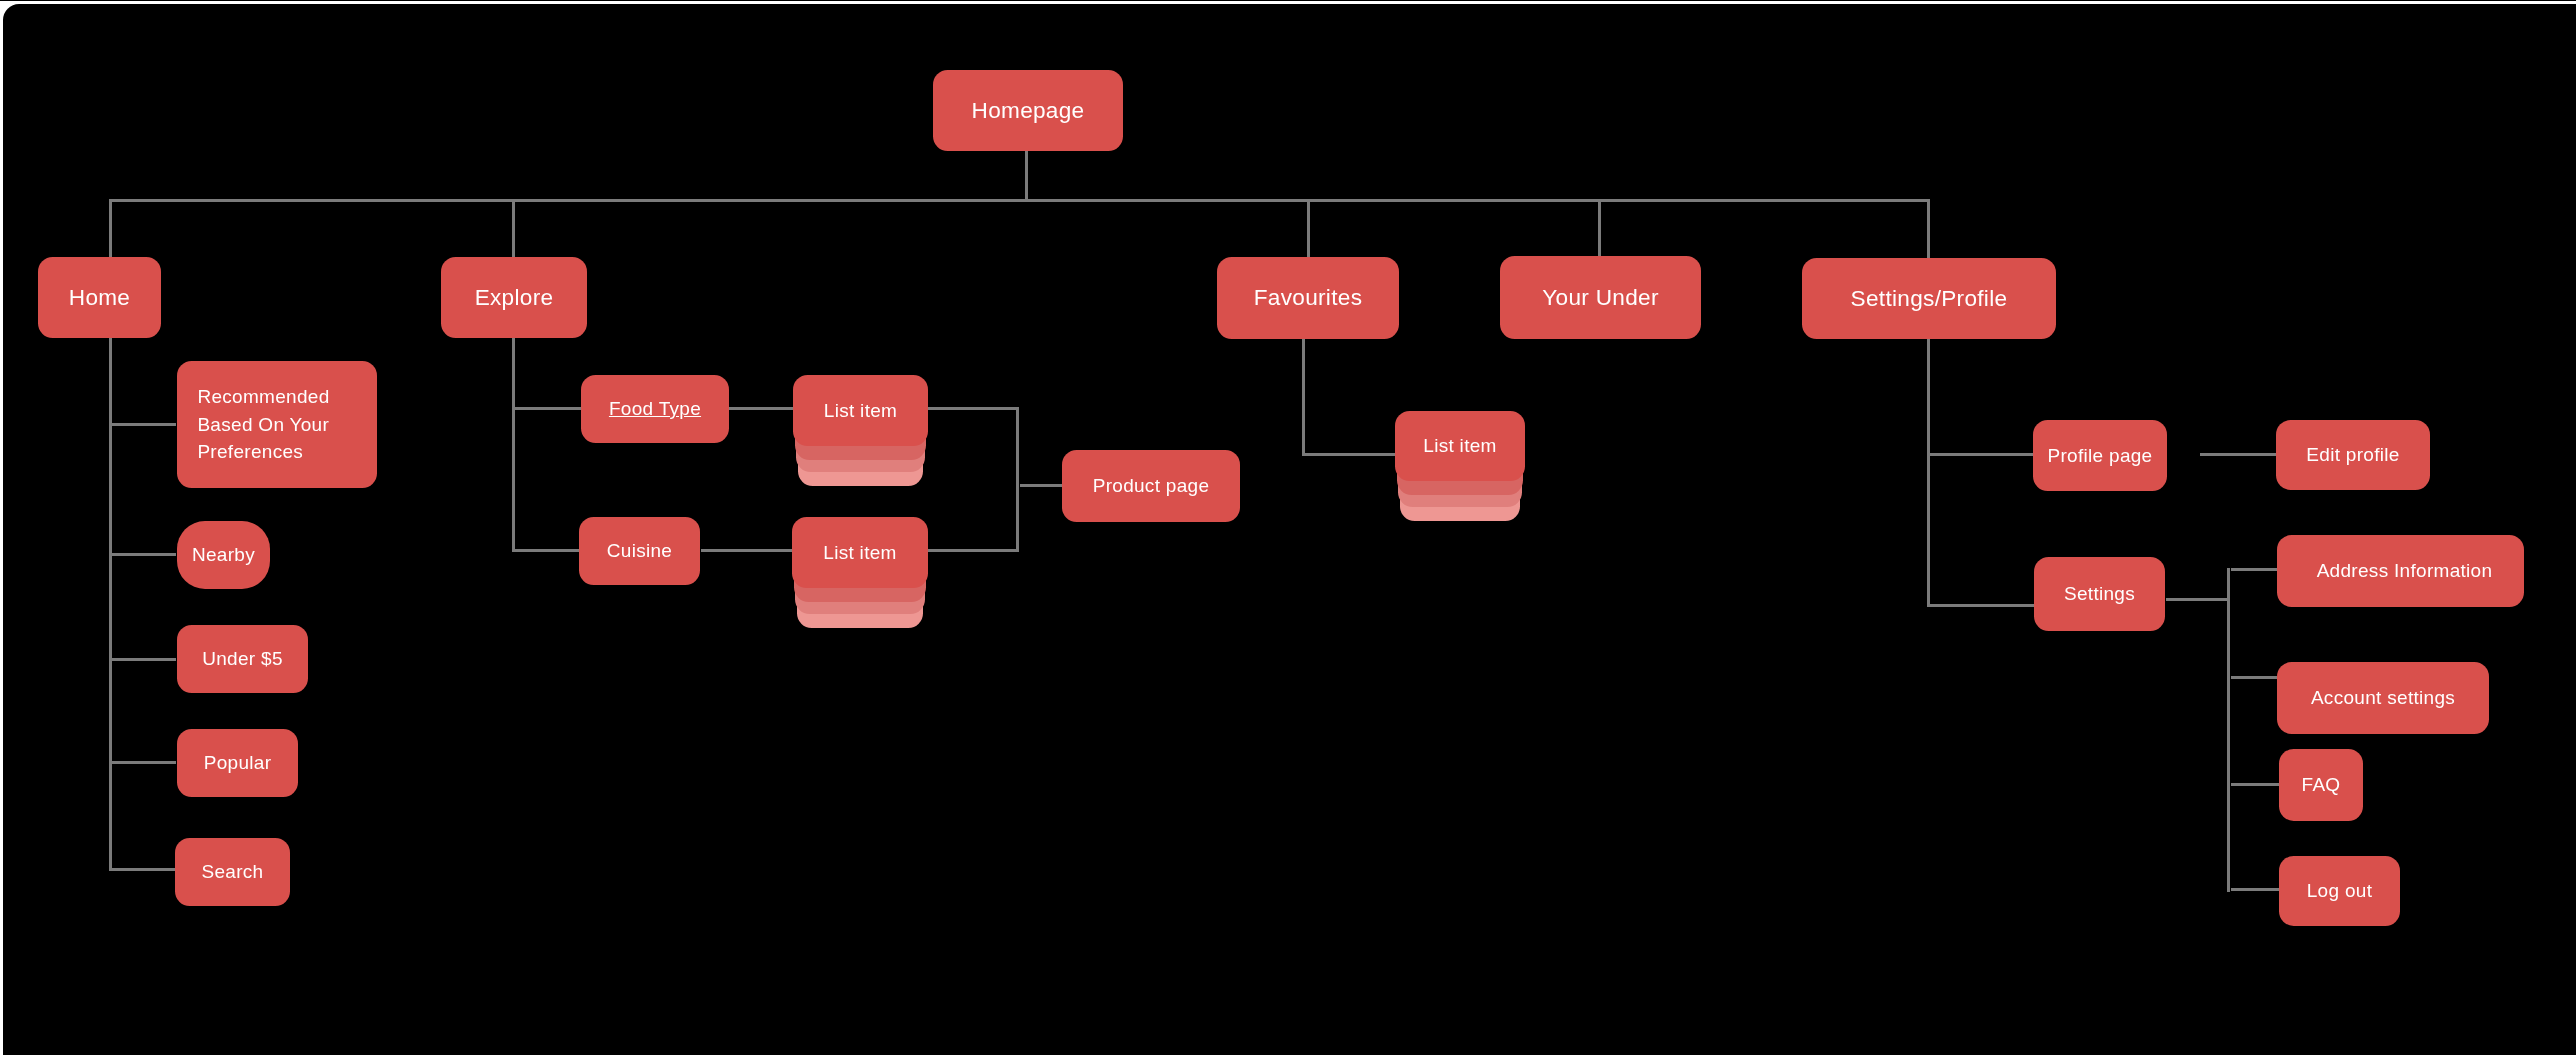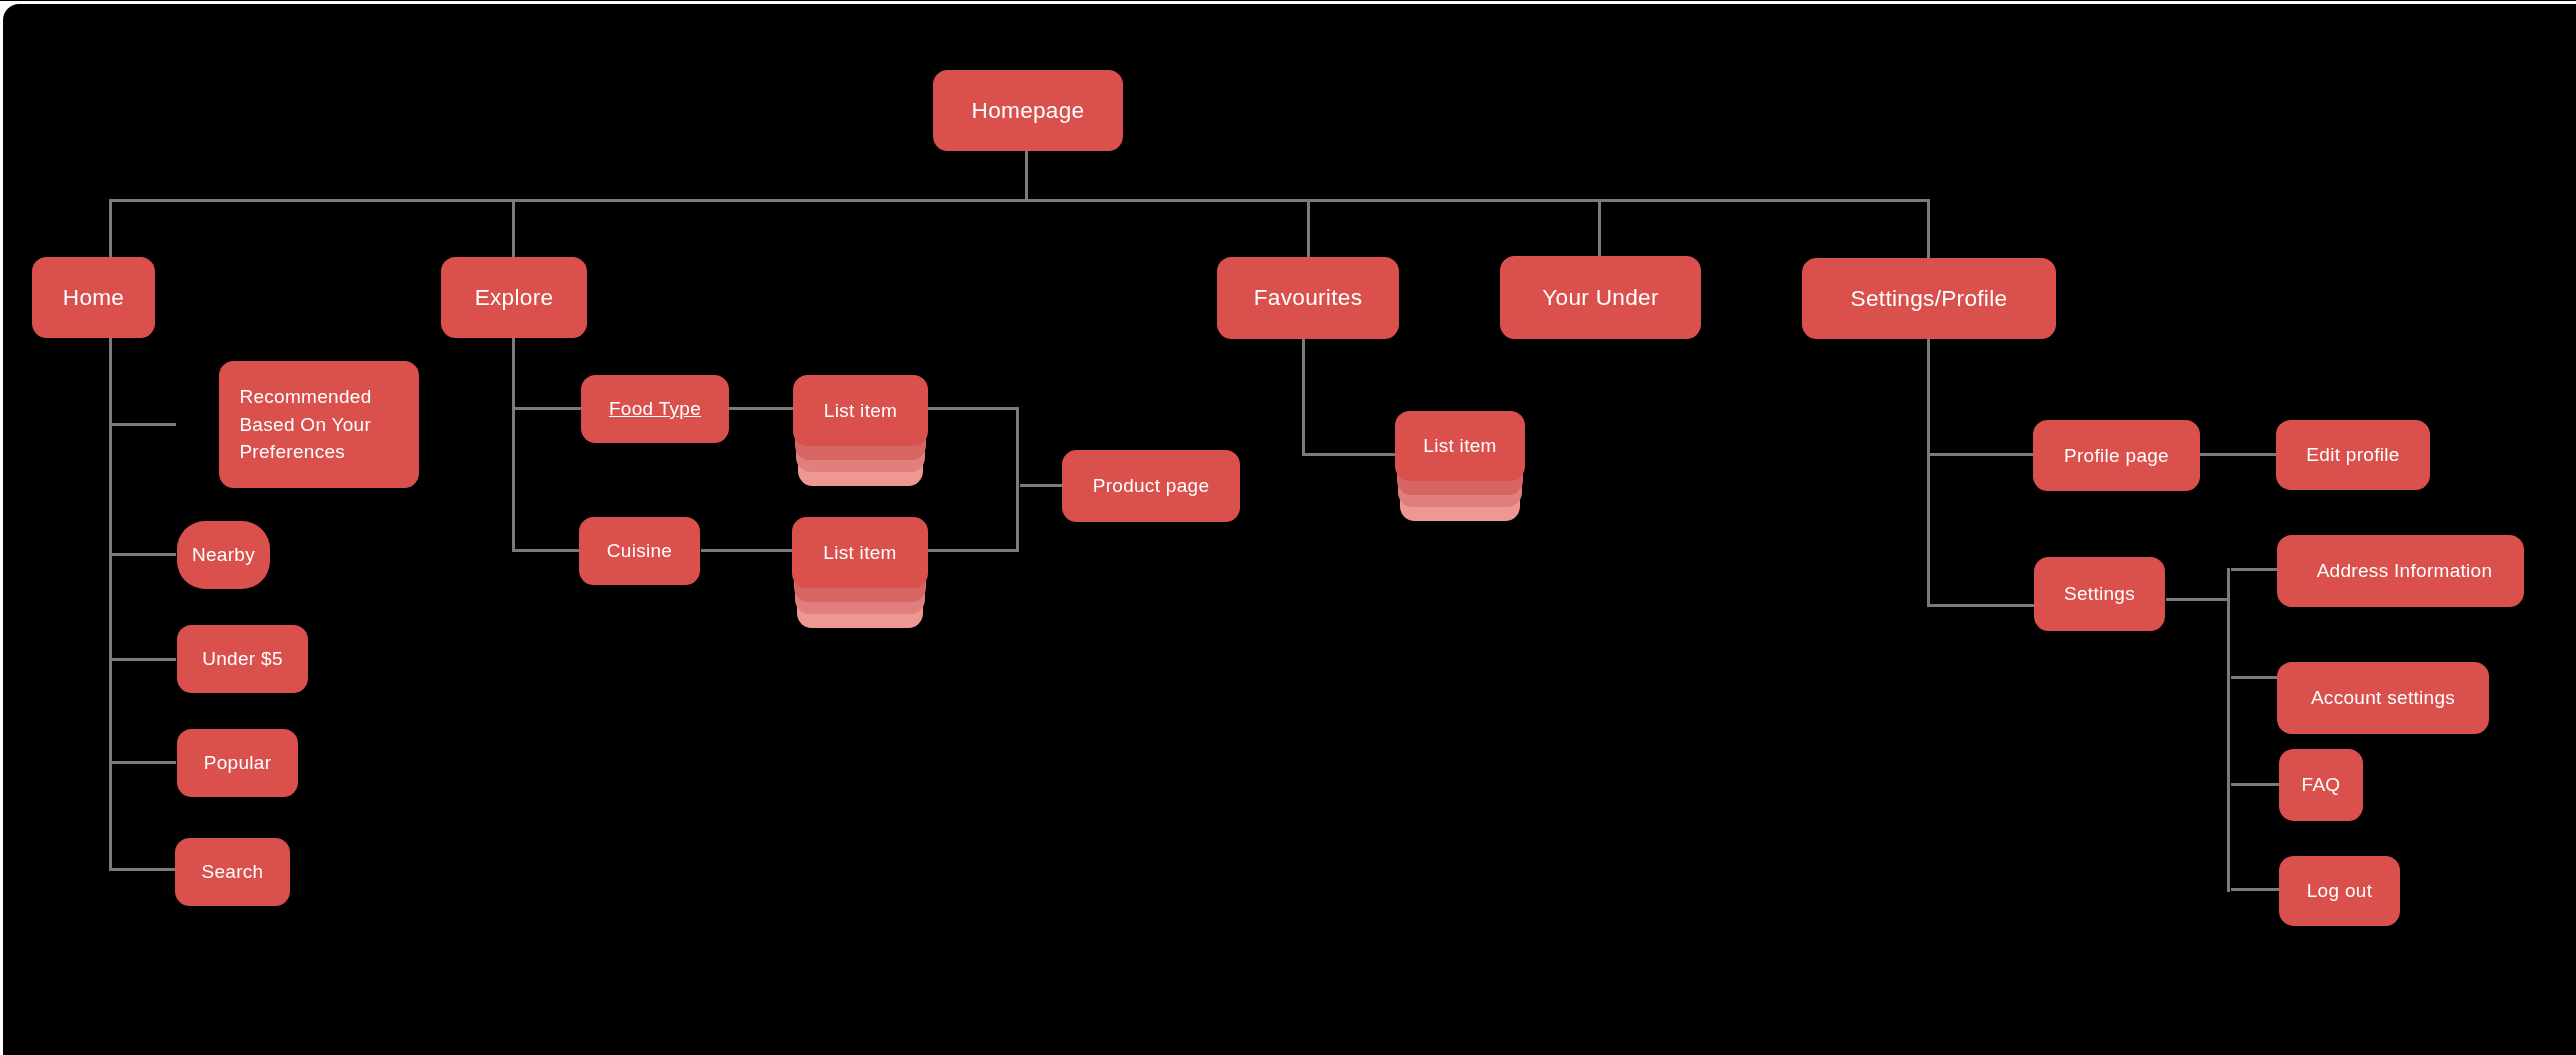"Home" div.node { left: 32px -> 38px }
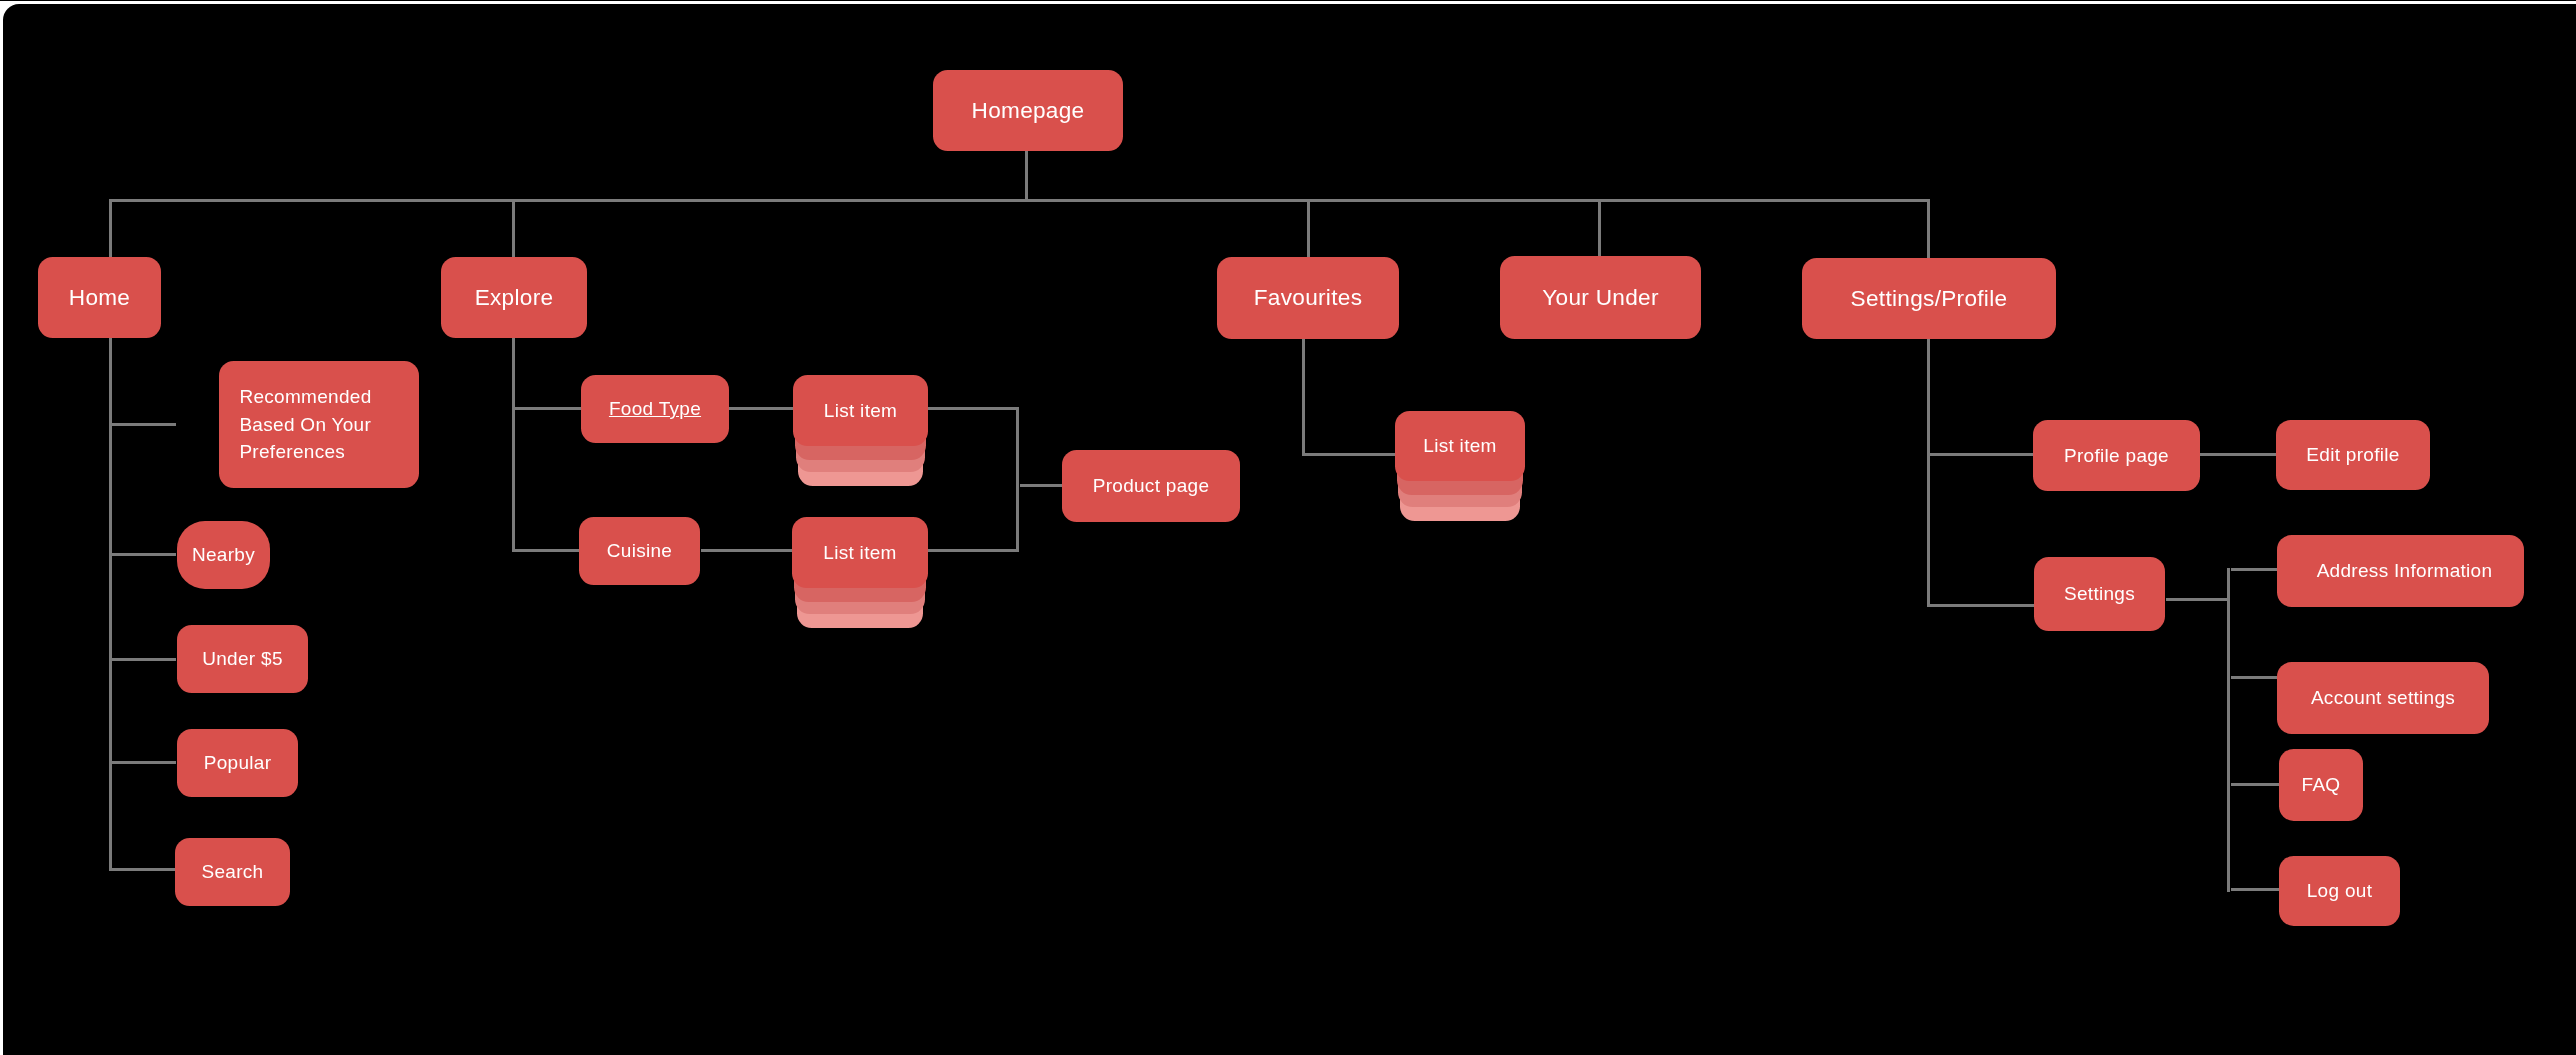"Recommended Based On Your Preferences" .node.multiline { margin-left: 42px -> none }
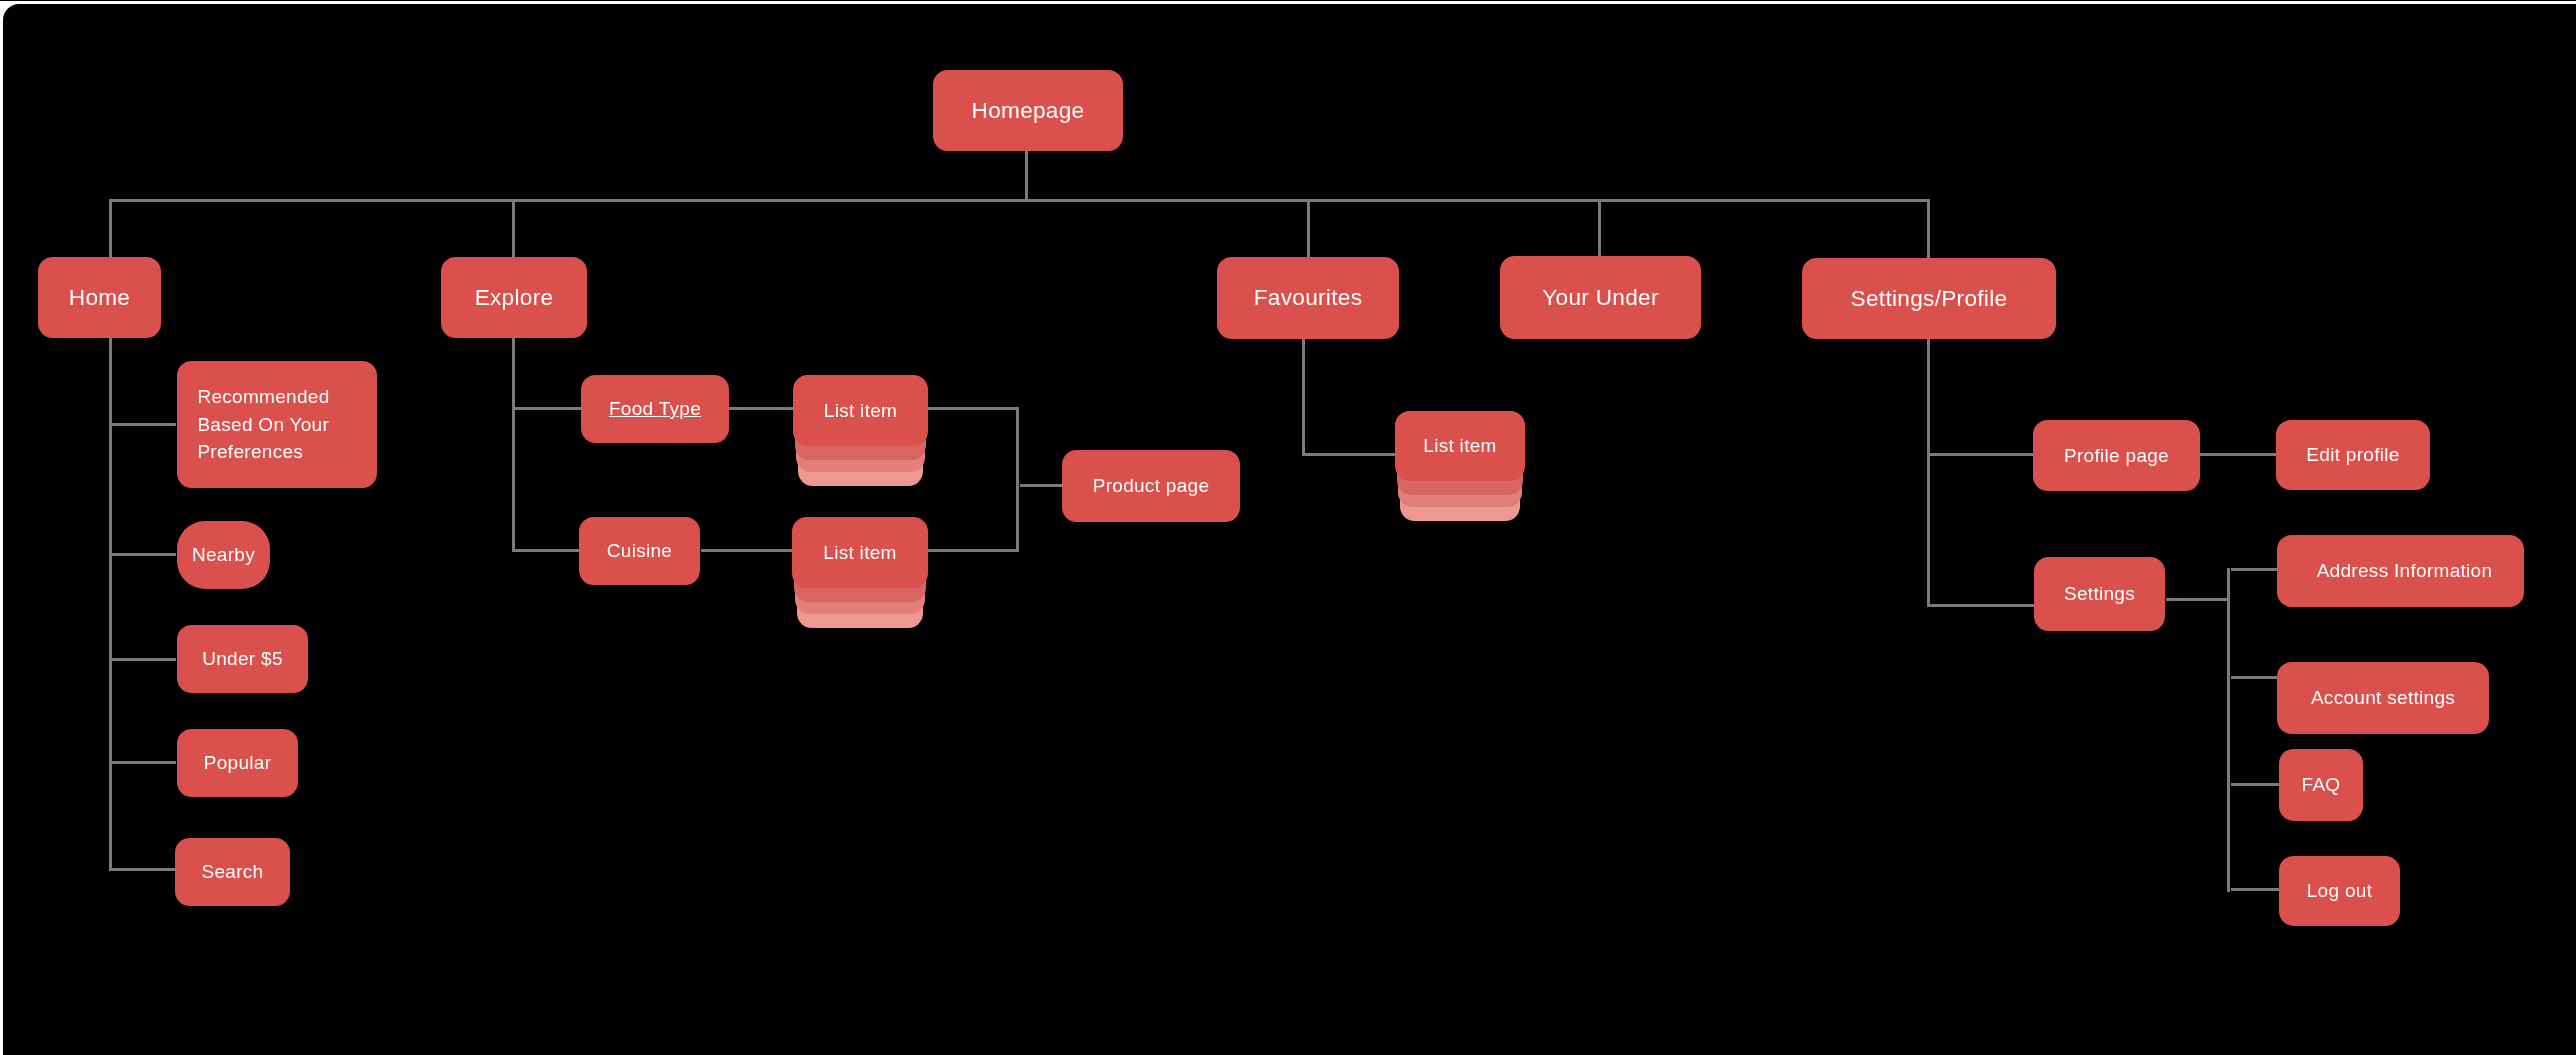"Profile page" div.node { width: 167px -> 134px }
